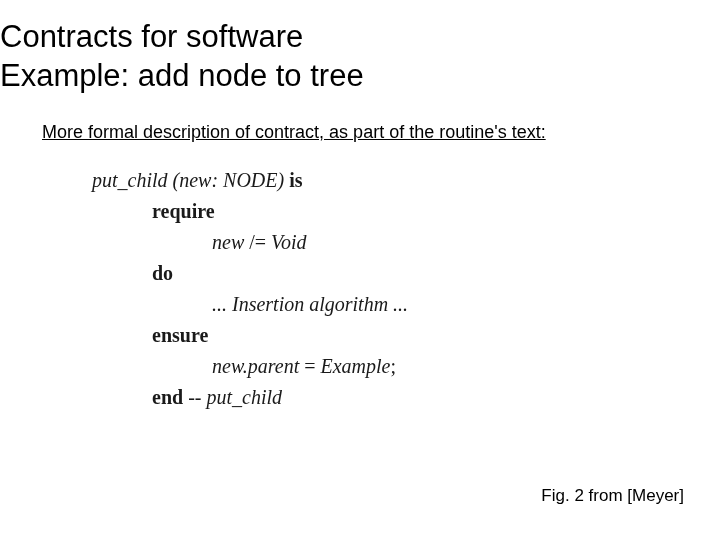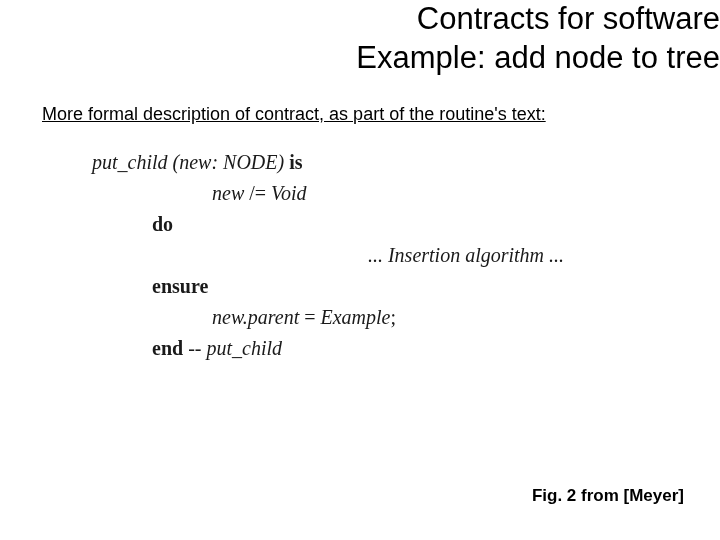"Contracts for software" .title-block { padding-top: none -> 18px; text-align: right -> left }
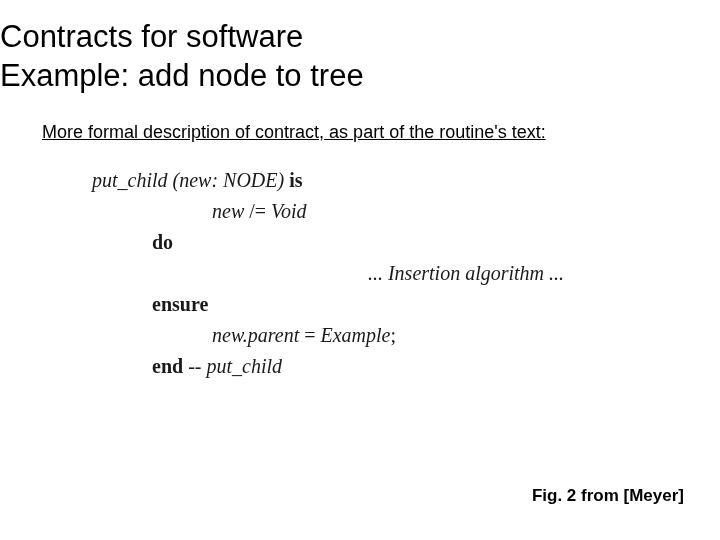"put_child" .it { text-align: center -> none }
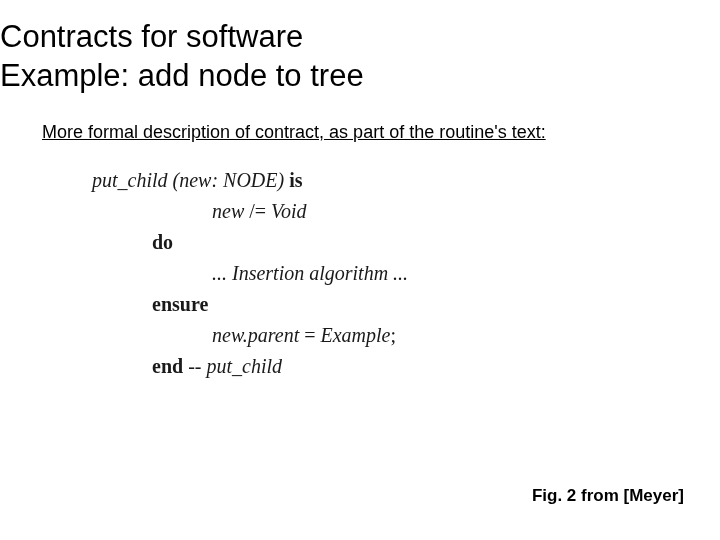"require" div.ln { html: none -> <div><span>require</span></div> }
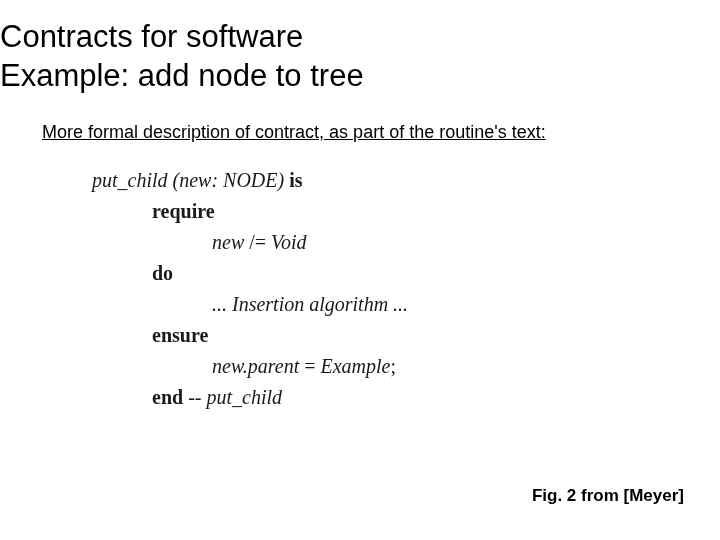"Fig. 2 from [Meyer]" .caption { font-weight: bold -> normal }
